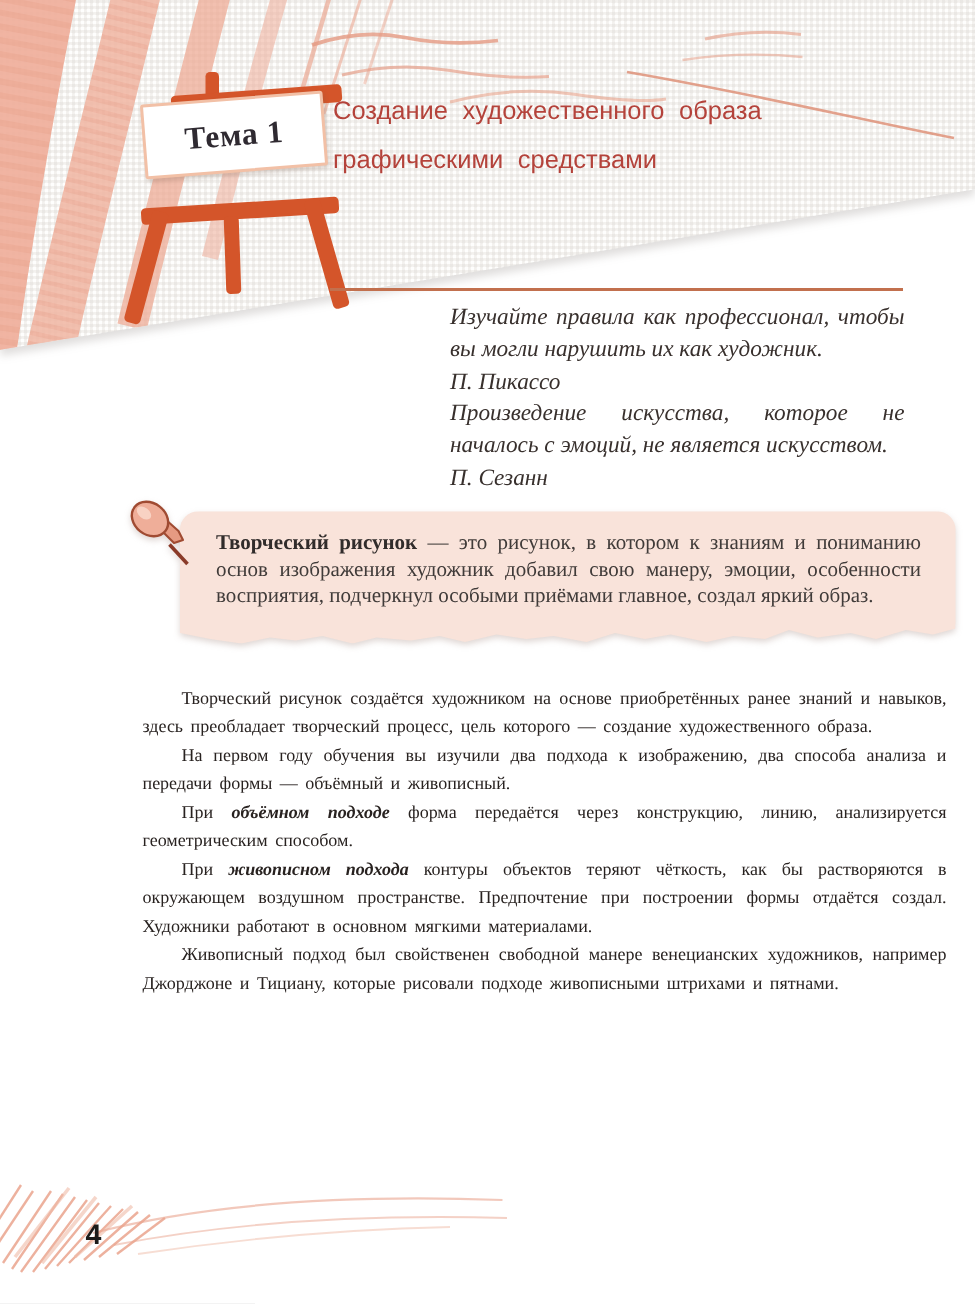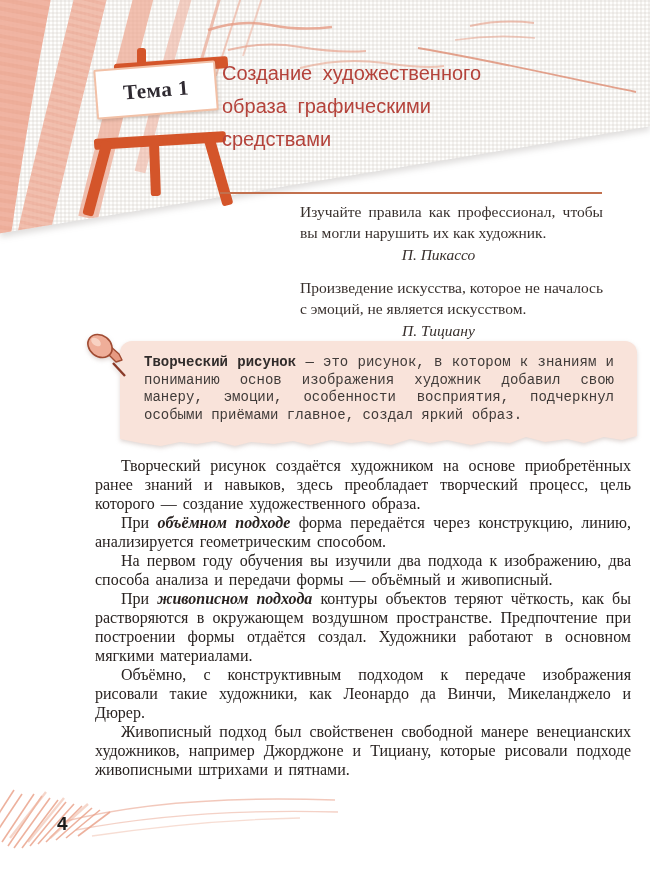"Создание художественного образа" .title { font-size: 20px -> 17px }
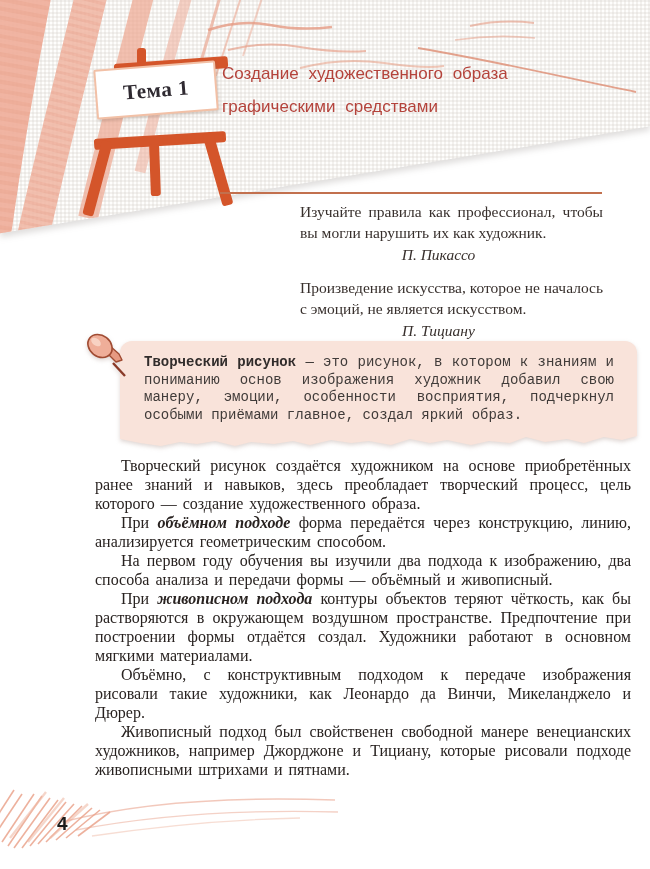"Изучайте правила как профессионал, чтобы" .quote p { font-style: none -> italic }
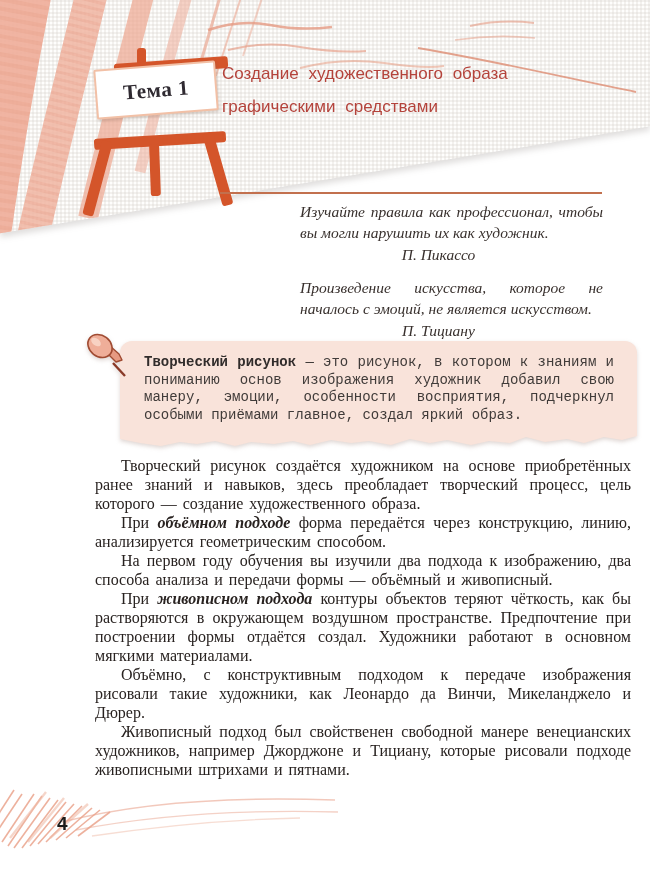"П. Пикассо" .quote .author { text-align: center -> left }
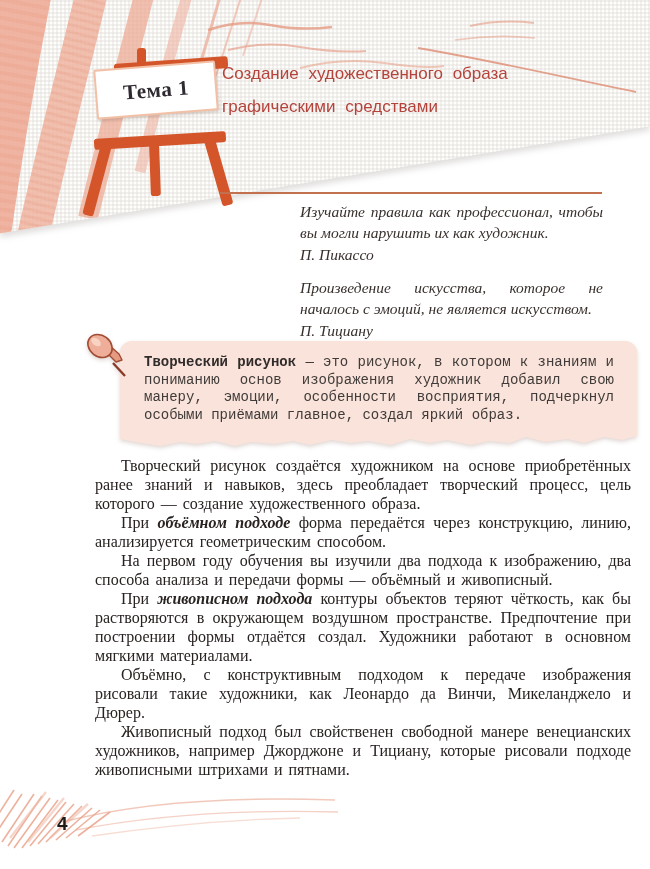"Произведение искусства, которое не" .quote + .quote { margin-top: 12px -> none }
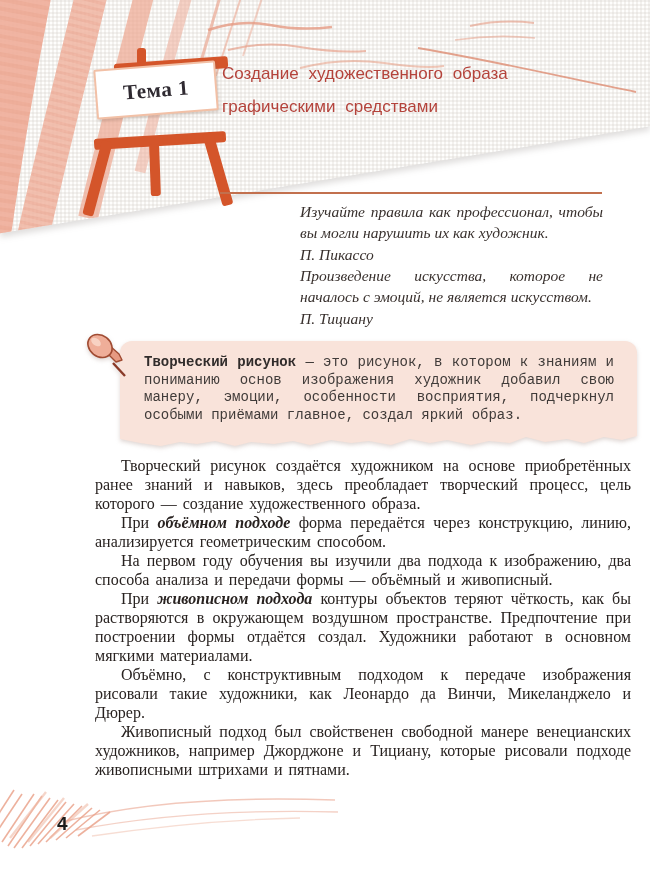"П. Тициану" p.author { text: Тициану -> Сезанн }
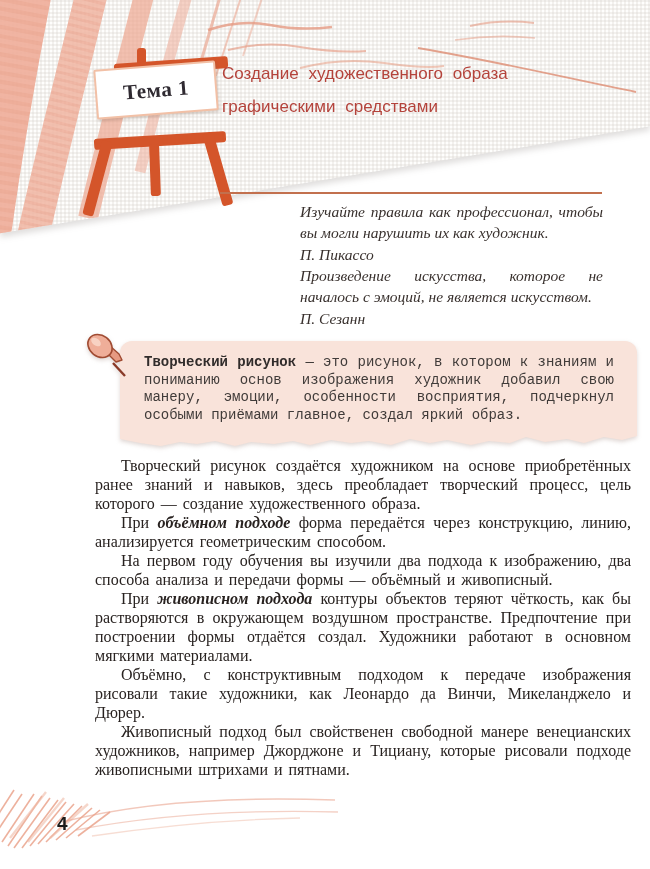"Творческий рисунок — это рисунок," .note-box { font-family: Liberation Mono, monospace -> Liberation Serif, serif }
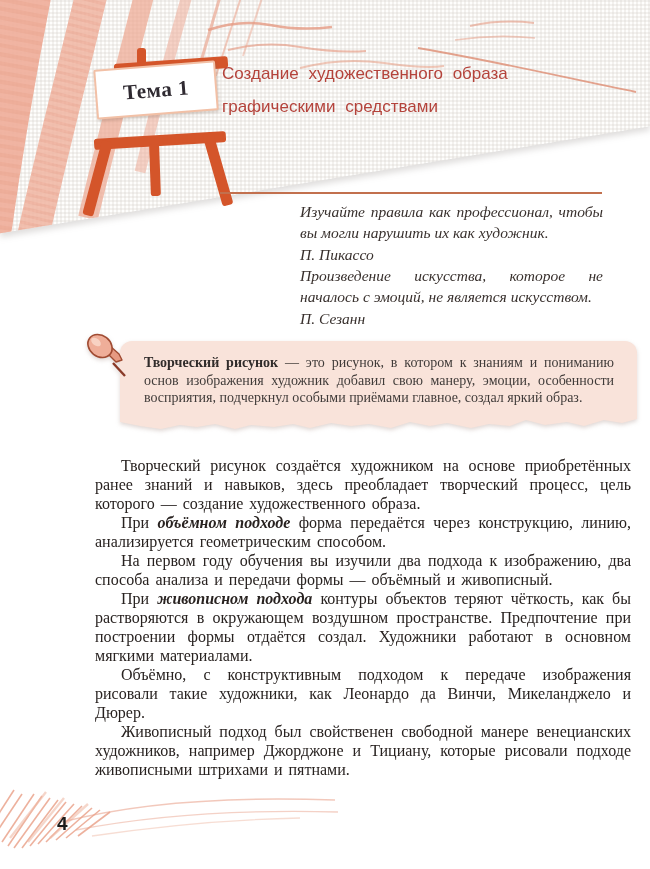"Творческий рисунок создаётся художником" .body-text { font-size: 16px -> 12px }
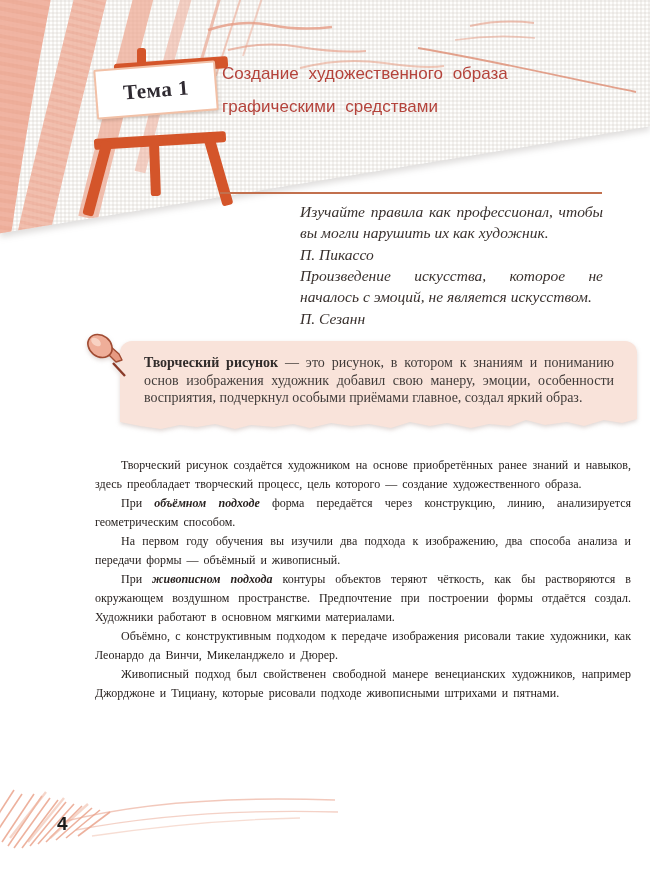"При объёмном подходе форма передаётся" p { order: before "На первом году обучения вы" -> after "На первом году обучения вы" }
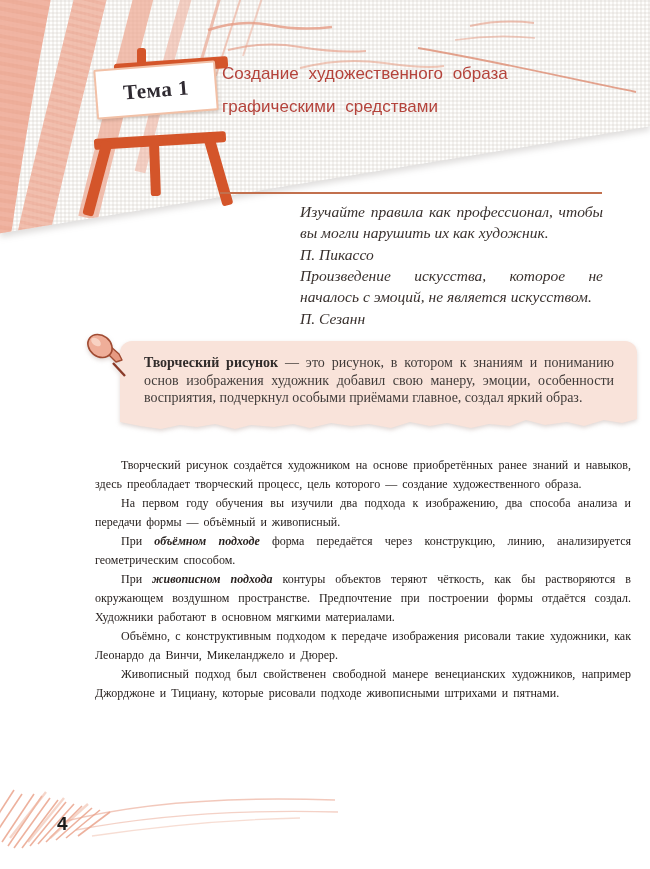"Объёмно, с конструктивным подходом к" p { html: <p><span>Объёмно, с конструктивным подходом к передаче изображения рисовали такие художники, как Леонардо да Винчи, Микеланджело и Дюрер.</span></p> -> none }
